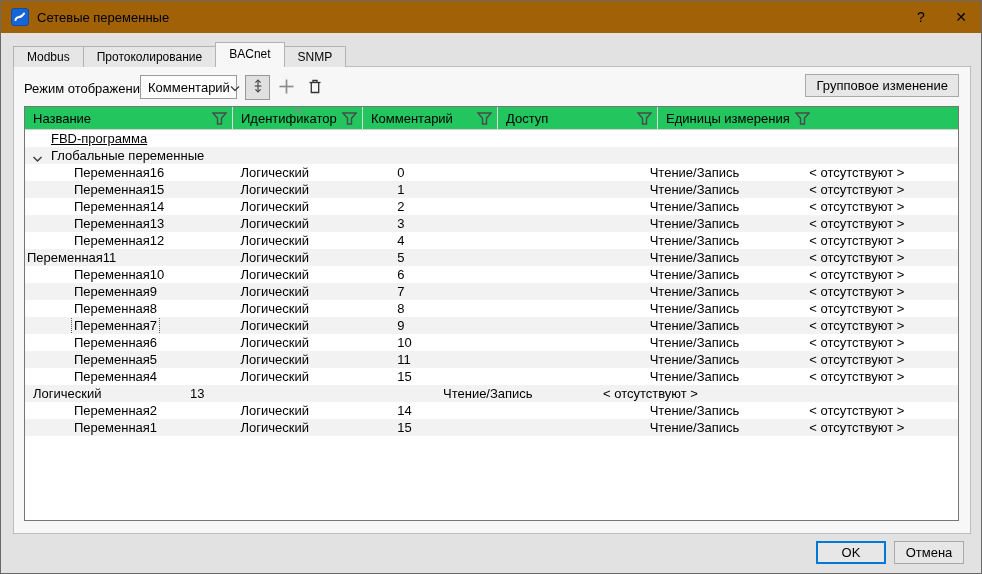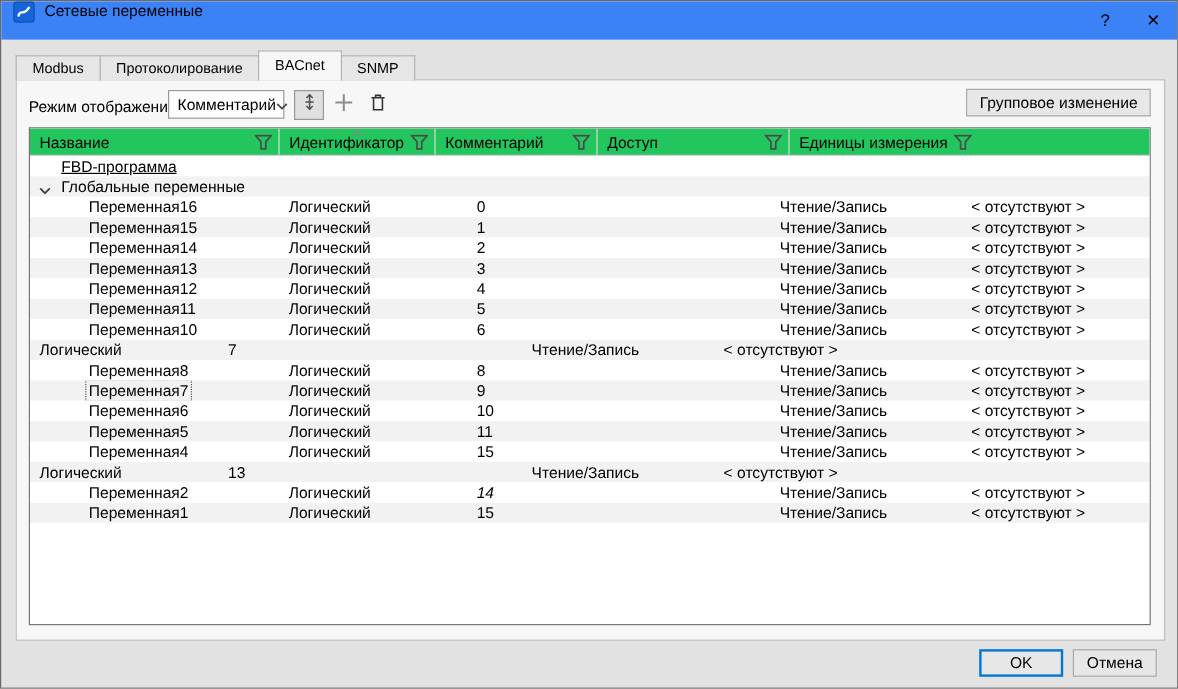"Сетевые переменные" .titlebar { align-items: flex-start -> center; background: #3b82f6 -> #a16207 }
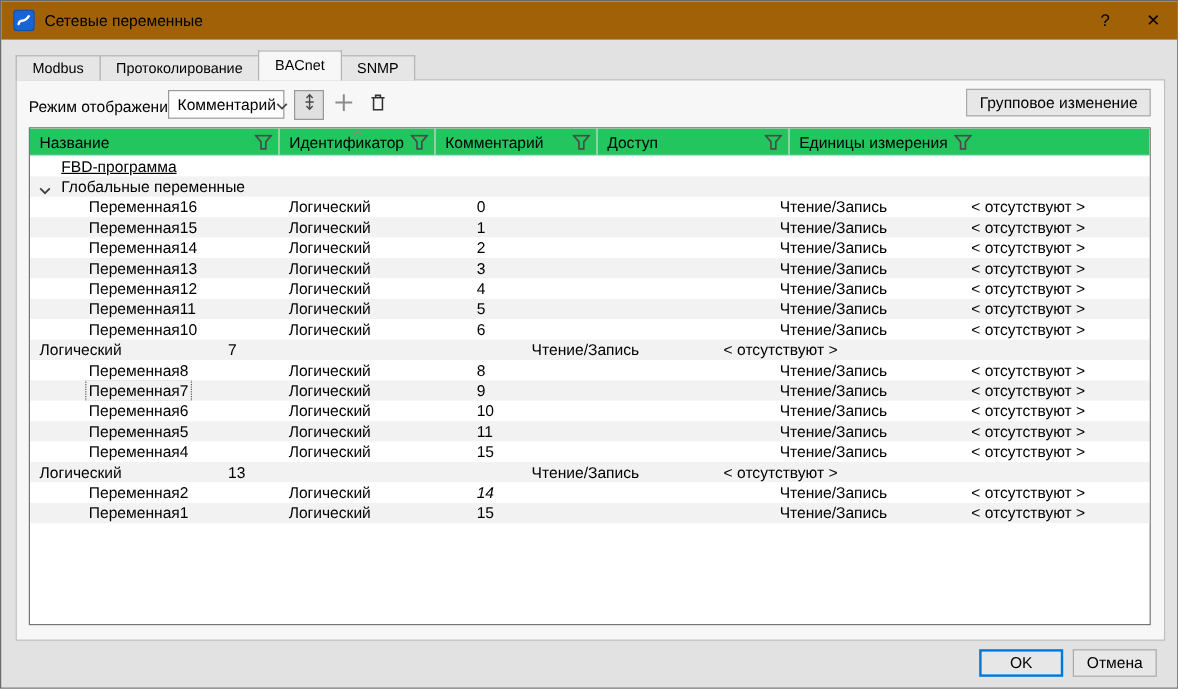"Переменная11" span.nm { margin-left: 47px -> none }
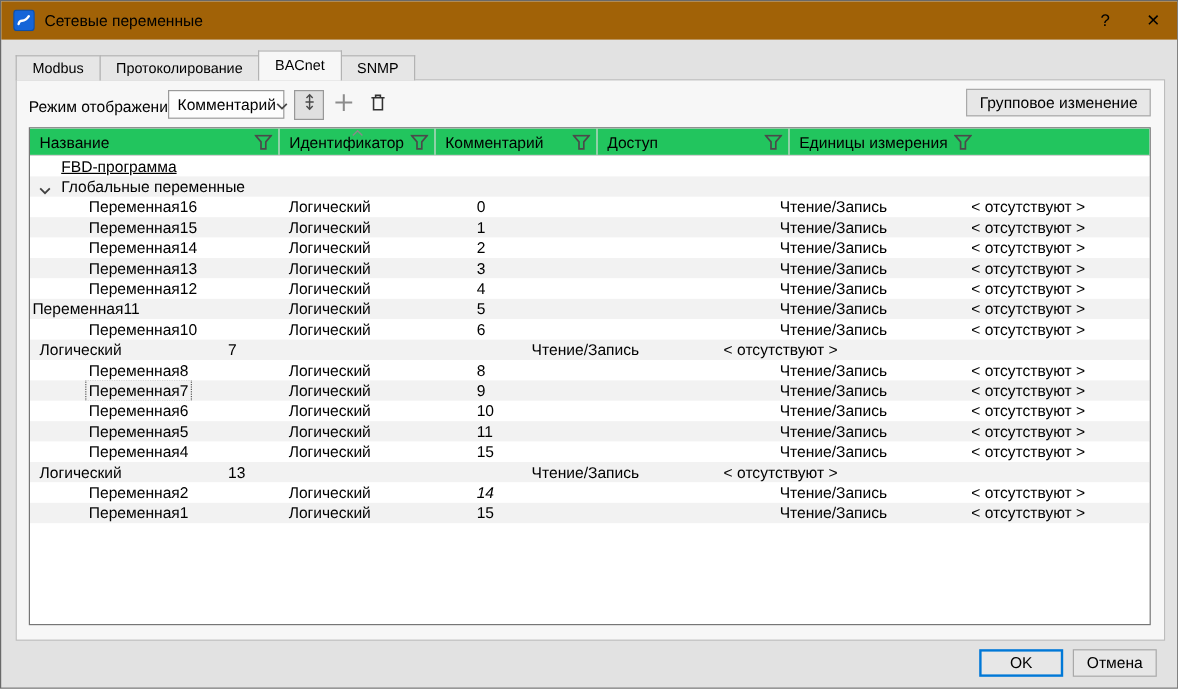"Переменная9" div.tcell { html: none -> <div><span>Переменная9</span></div> }
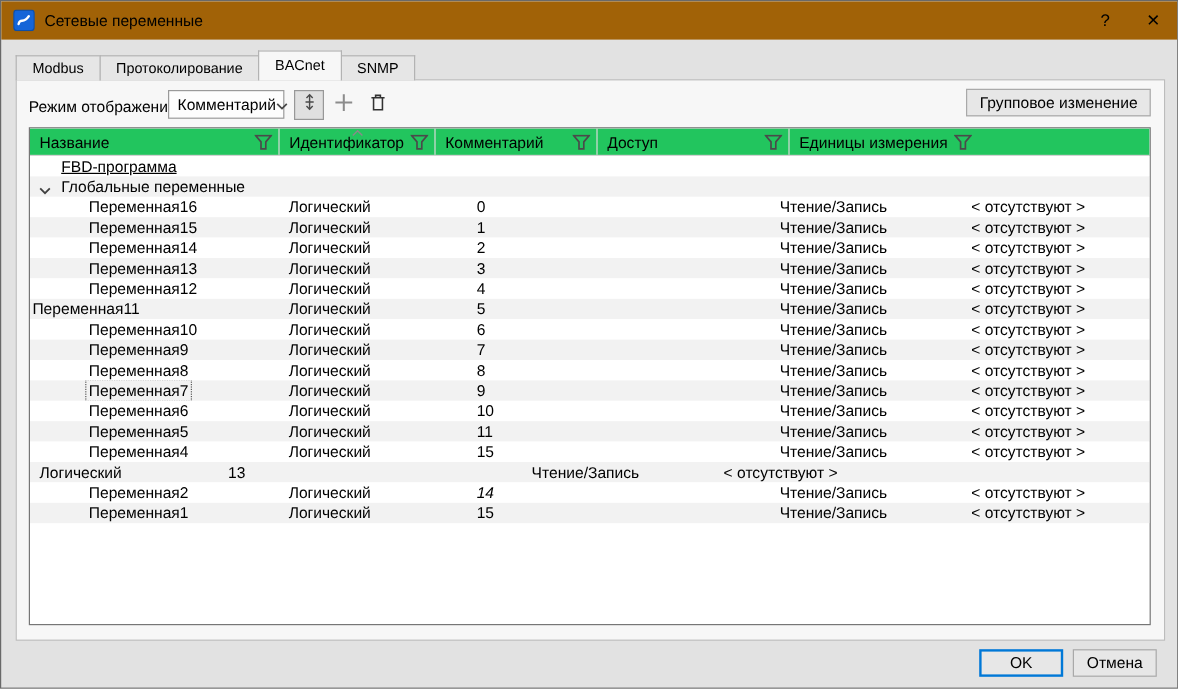"14" div.tcell { font-style: italic -> none }
